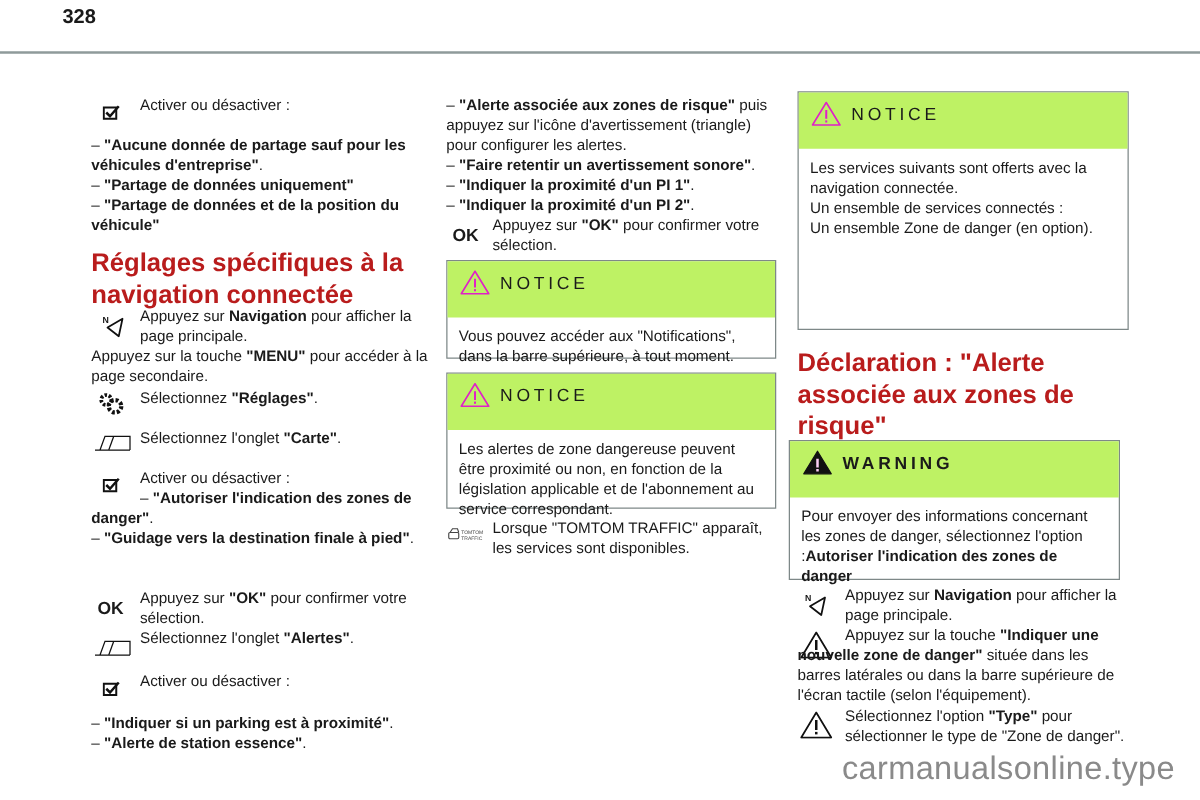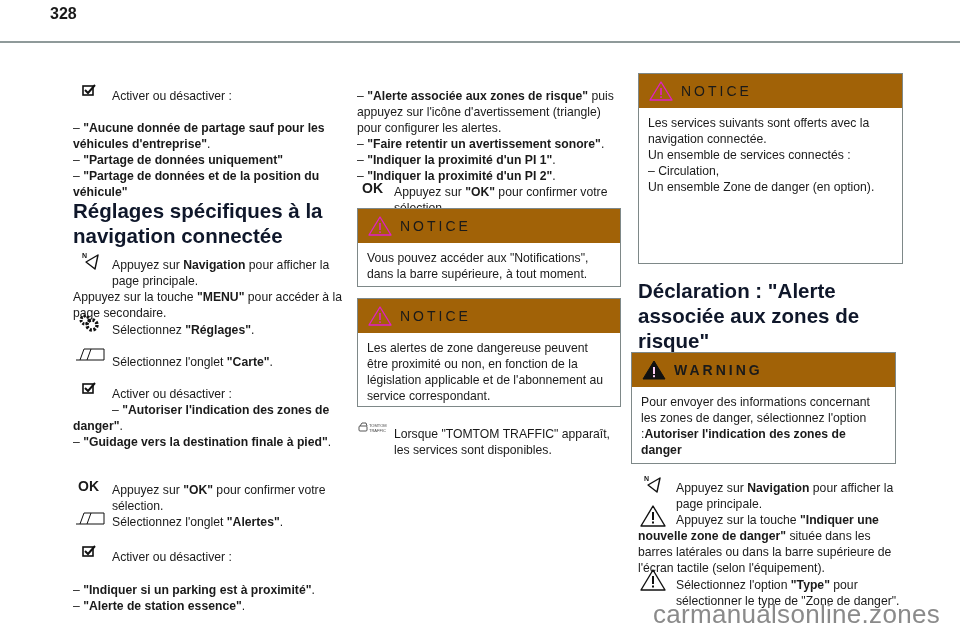"Activer ou désactiver :" .abs { margin-top: 12px -> none }
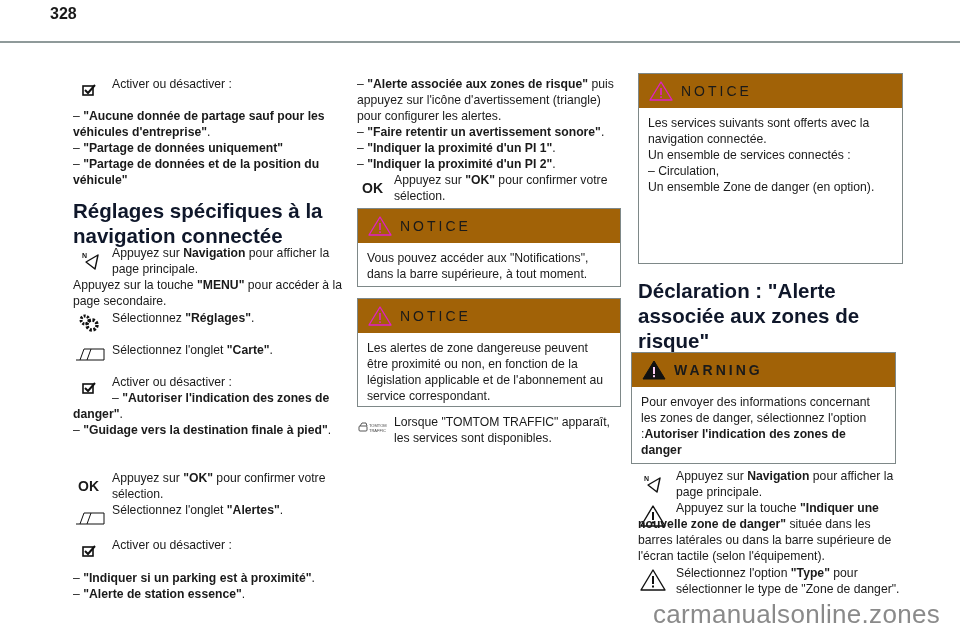"NOTICE" .box-head { background: #a16207 -> #bef264; height: 34px -> 45px }
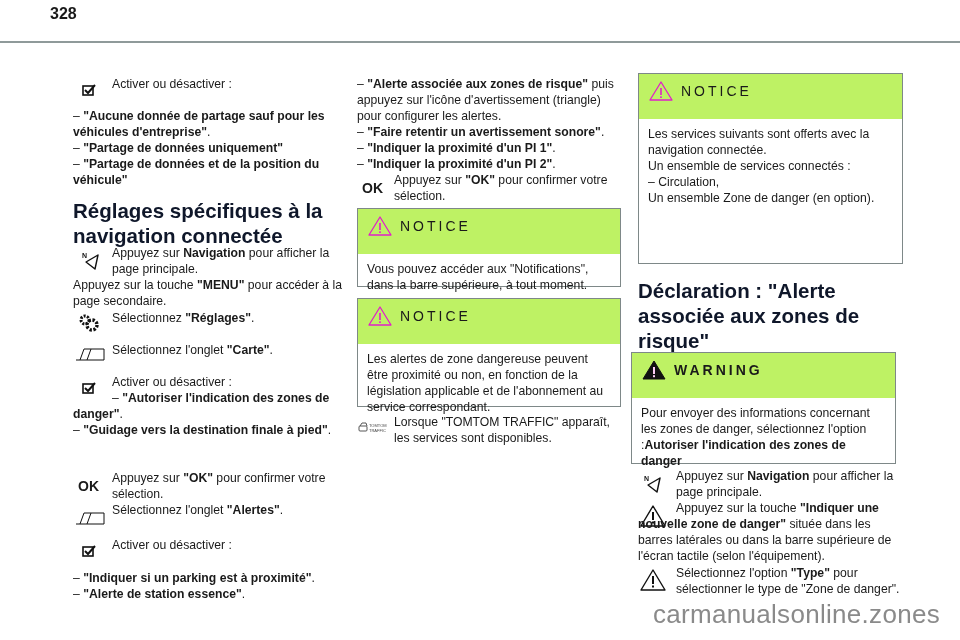"– Circulation," div { html: <div>– Circulation,</div> -> none }
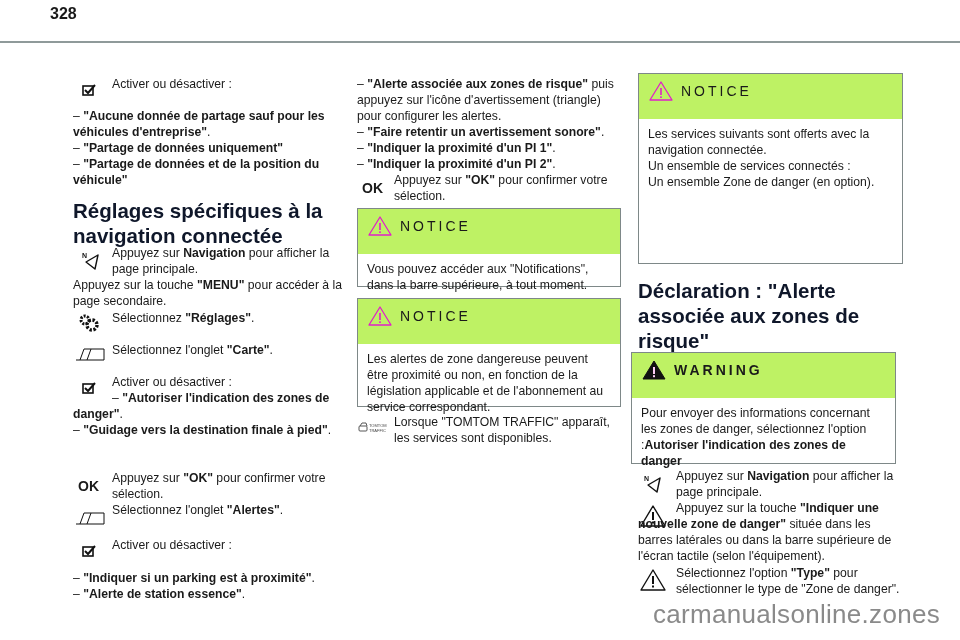"Réglages spécifiques à la navigation" .h2 { color: #0f172a -> #b91c1c }
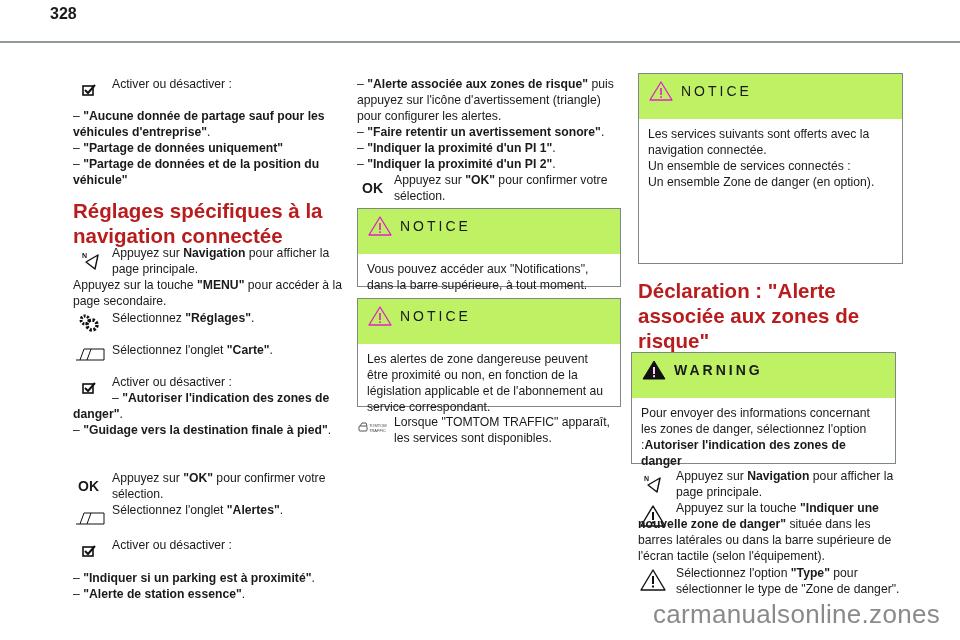"carmanualsonline.zones" div.footer { text: carmanualsonline.zones -> carmanualsonline.type }
